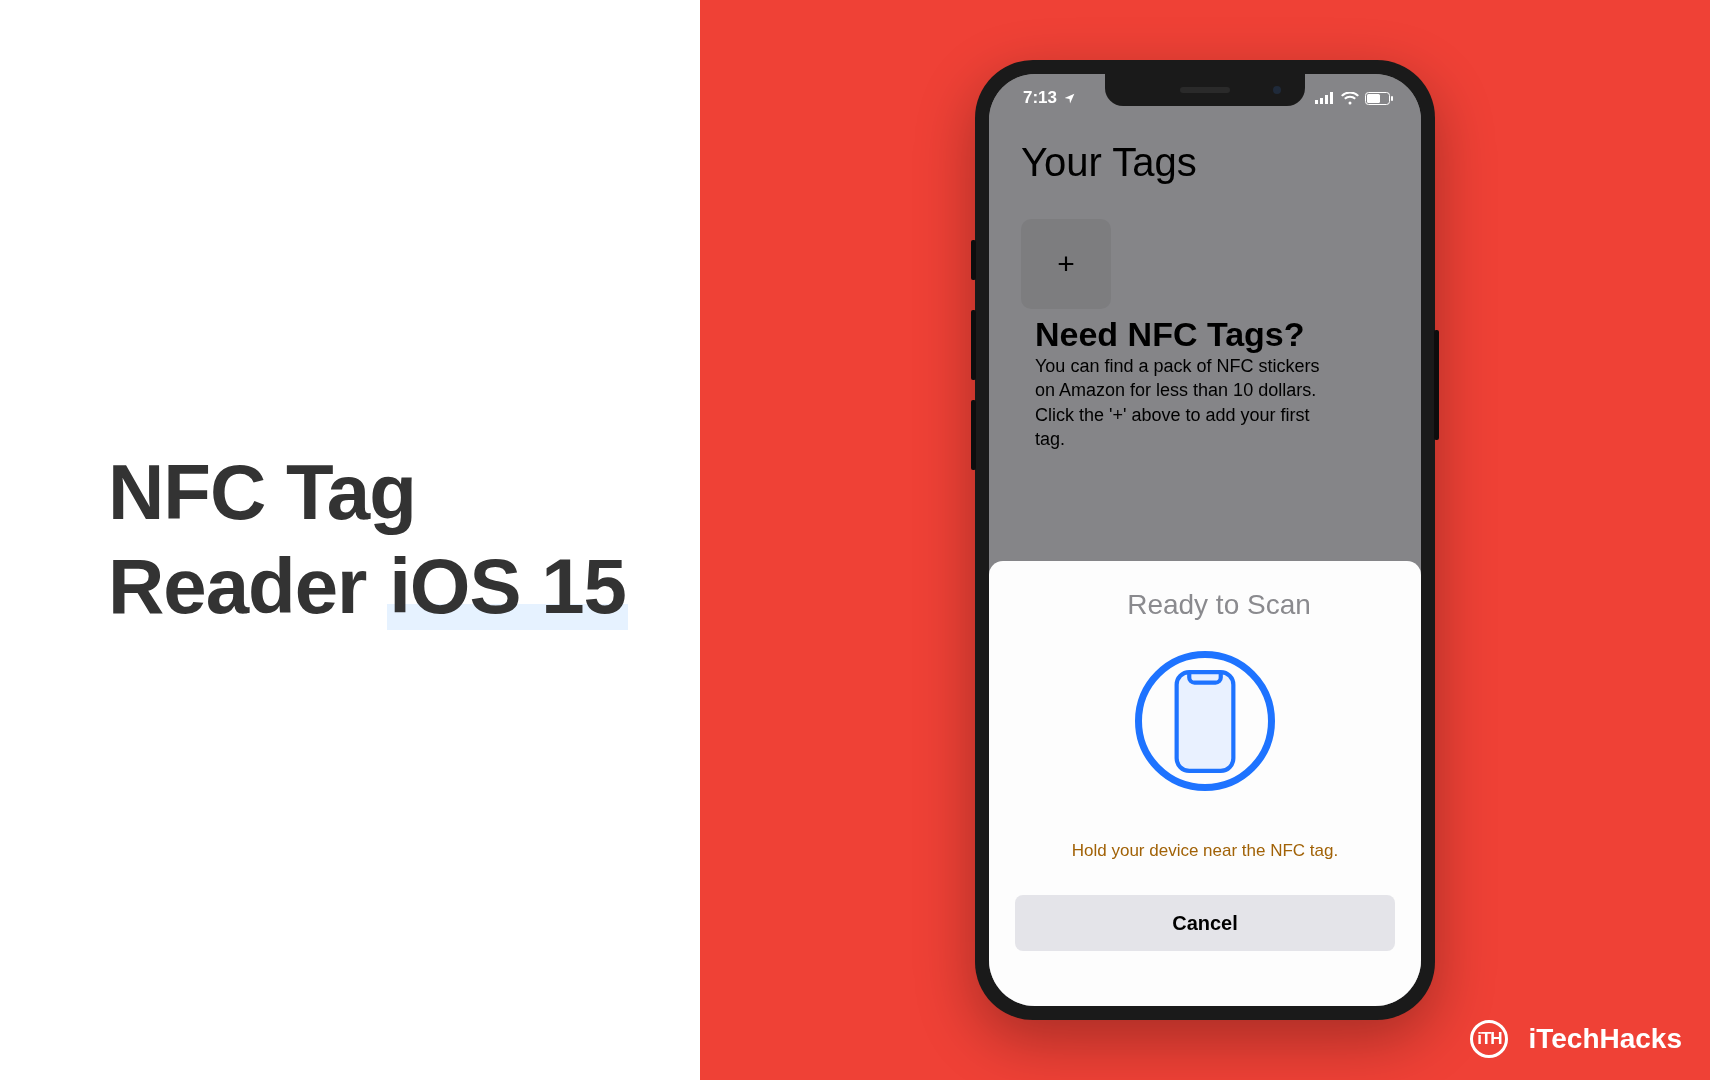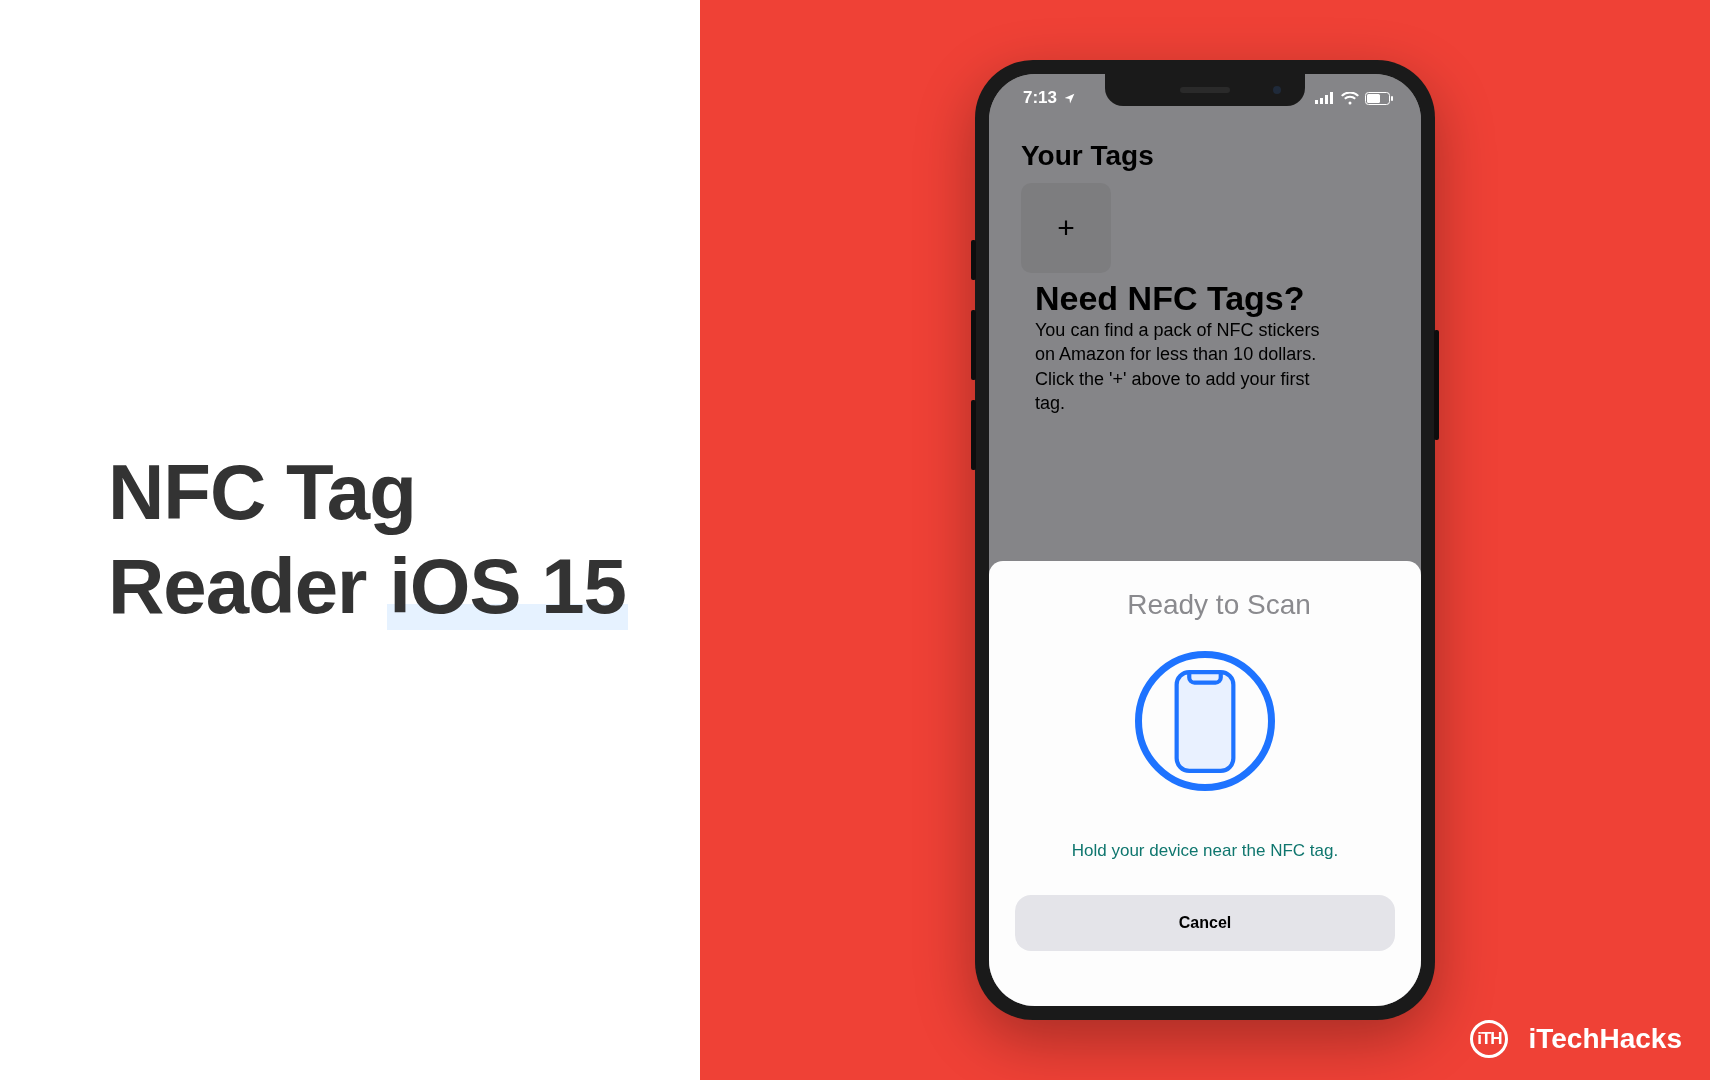"Your Tags" .h1 { font-size: 28px -> 40px; font-weight: 700 -> 400; margin-bottom: 11px -> 34px }
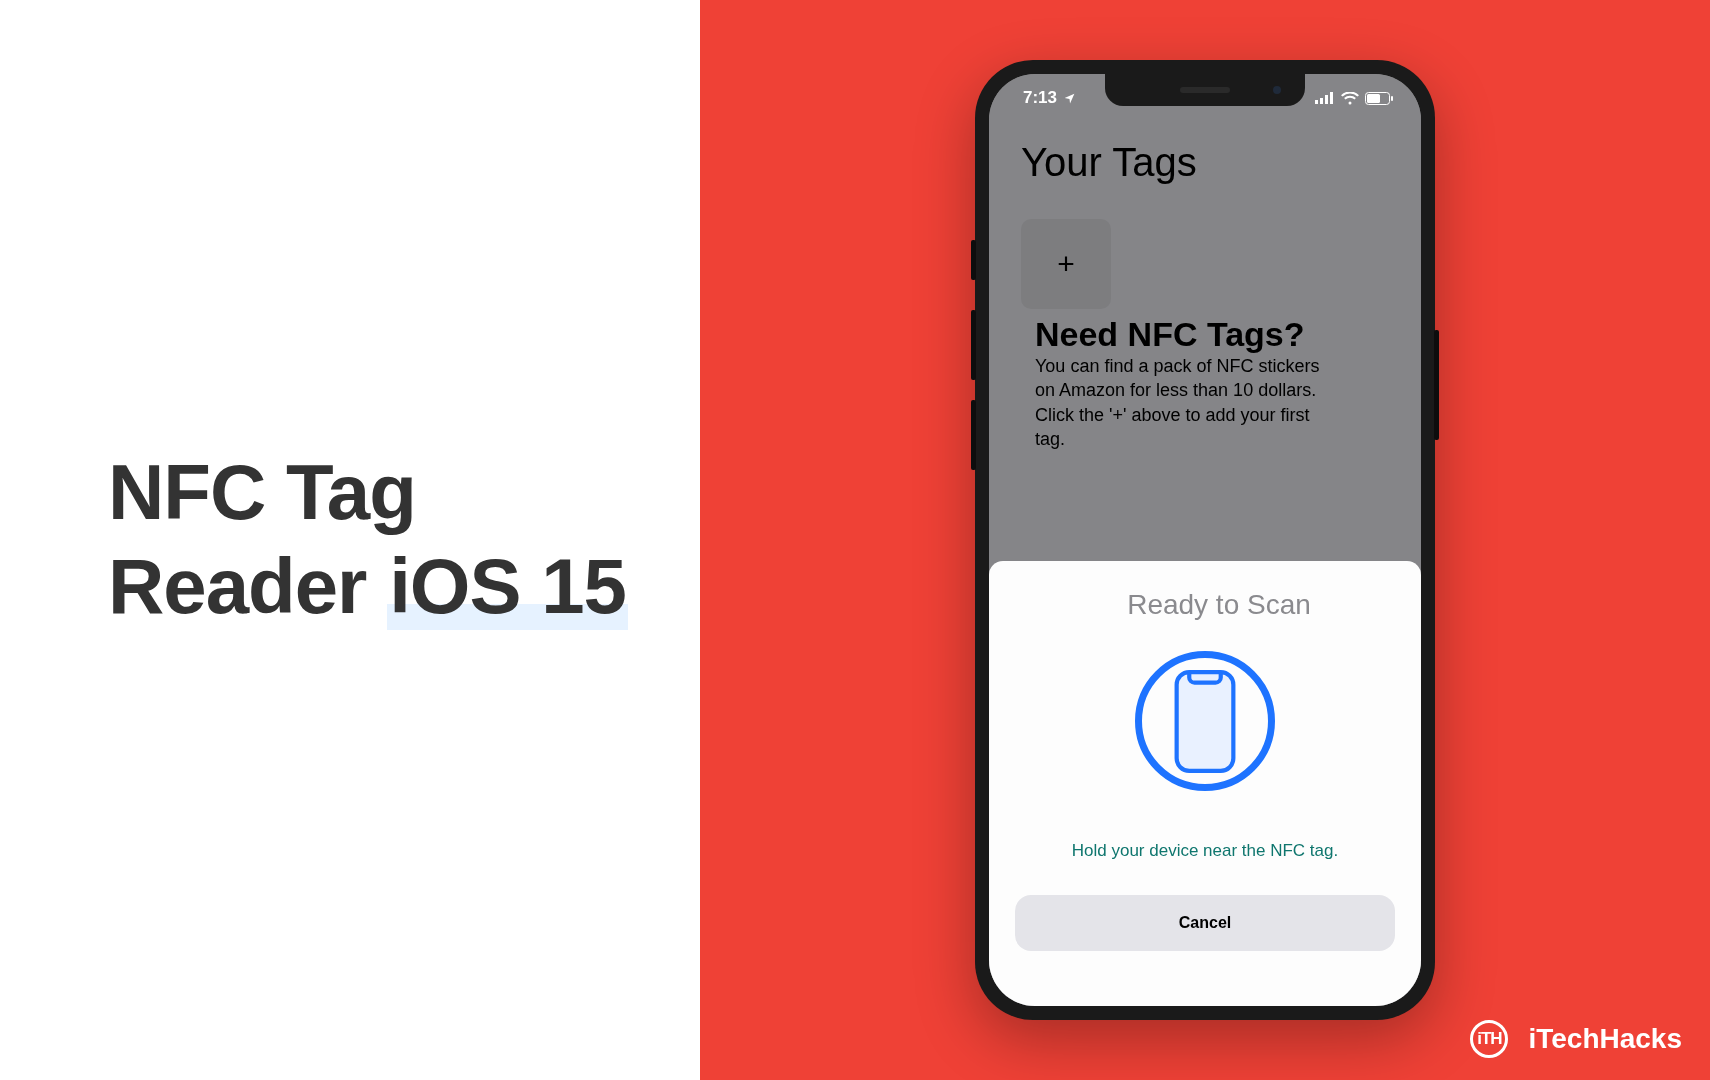"Hold your device near the" .instr { color: #0f766e -> #a16207 }
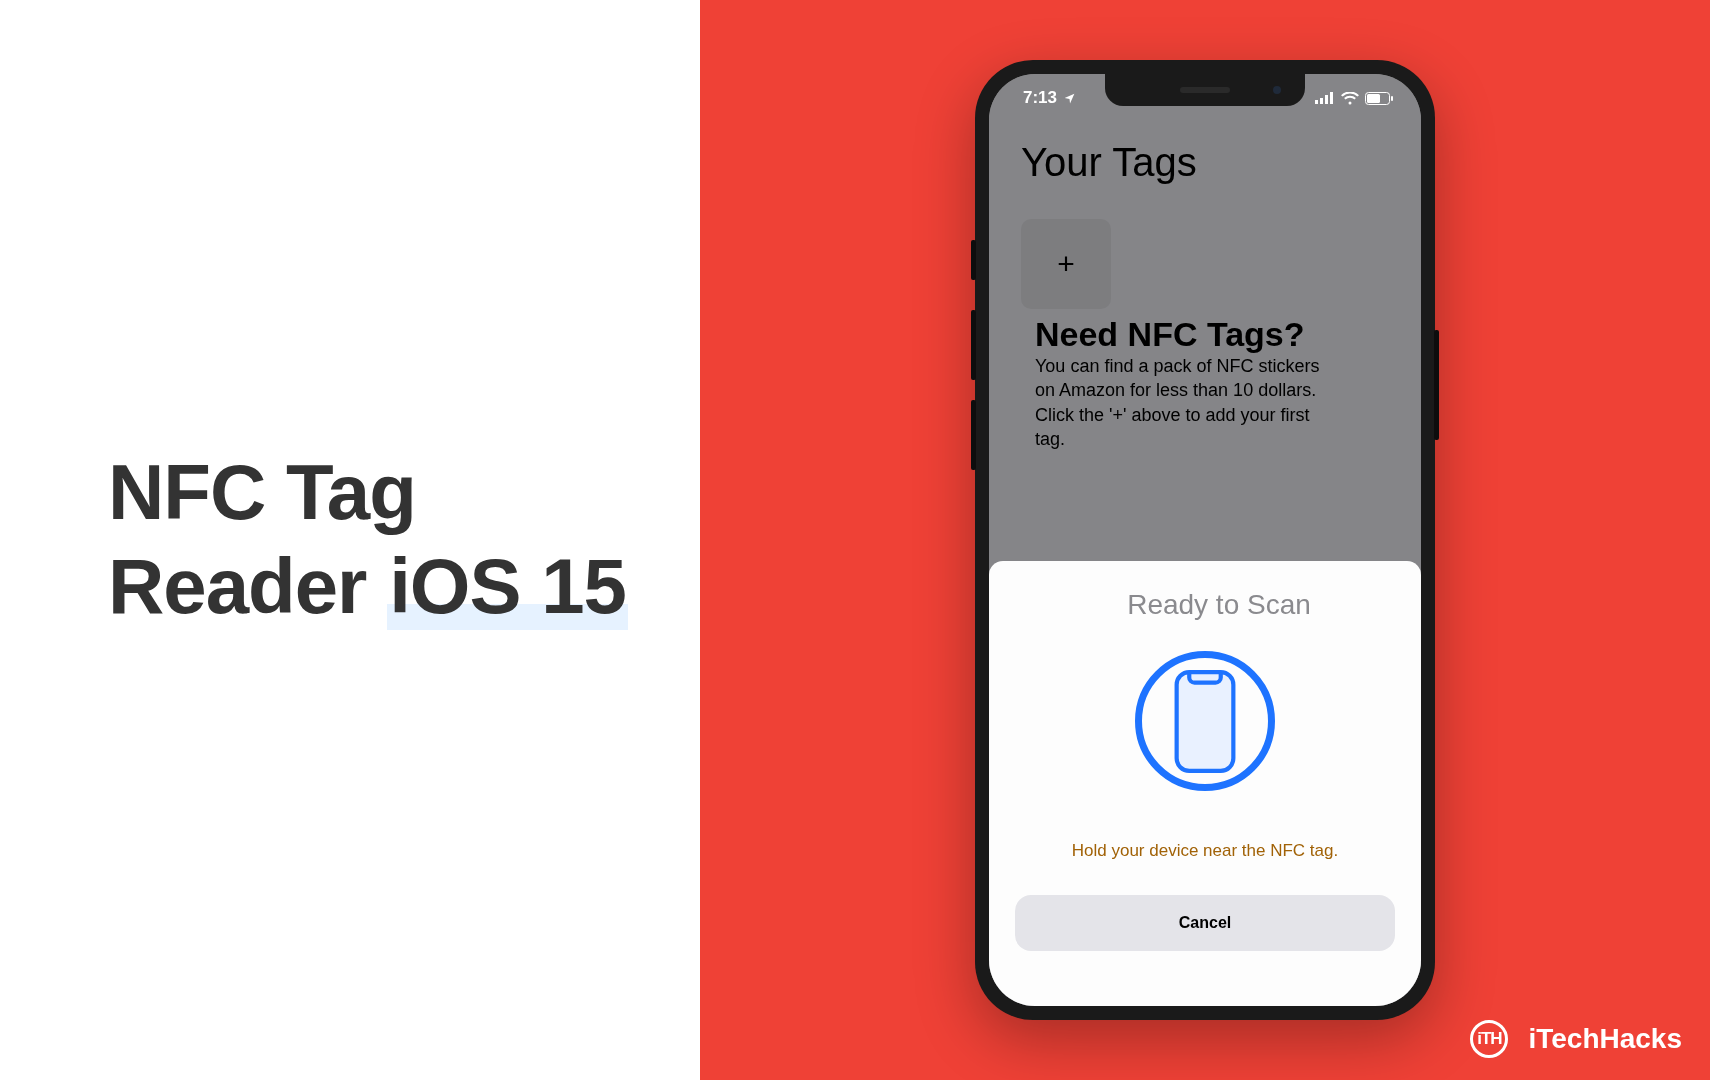"Cancel" .cancel-btn { border-radius: 16px -> 8px; font-size: 16px -> 20px }
